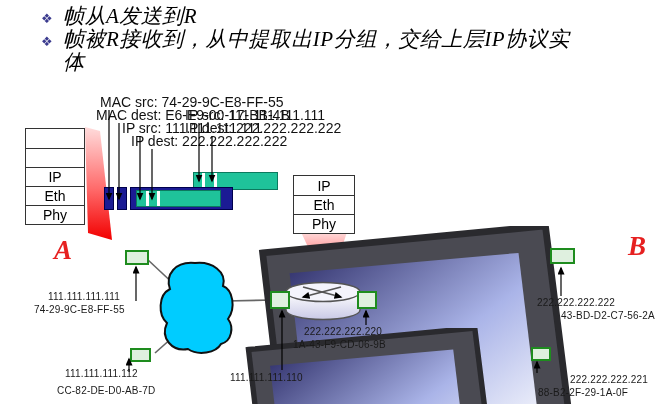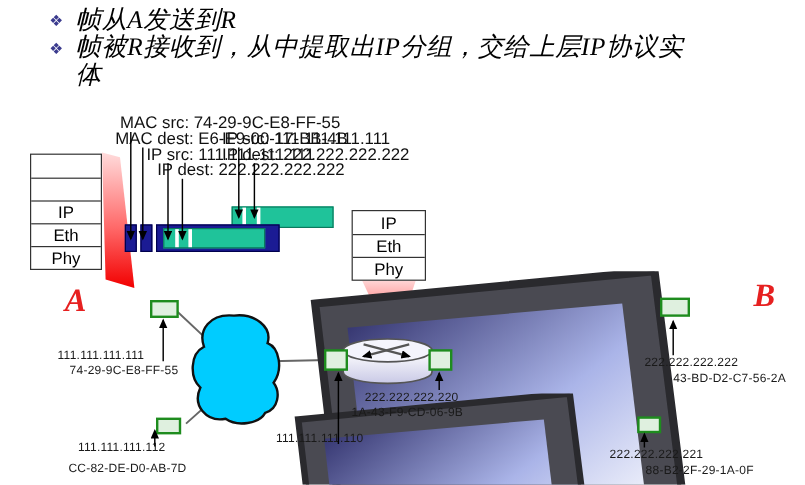"74-29-9C-E8-FF-55" div.addr { left: 58px -> 34px }
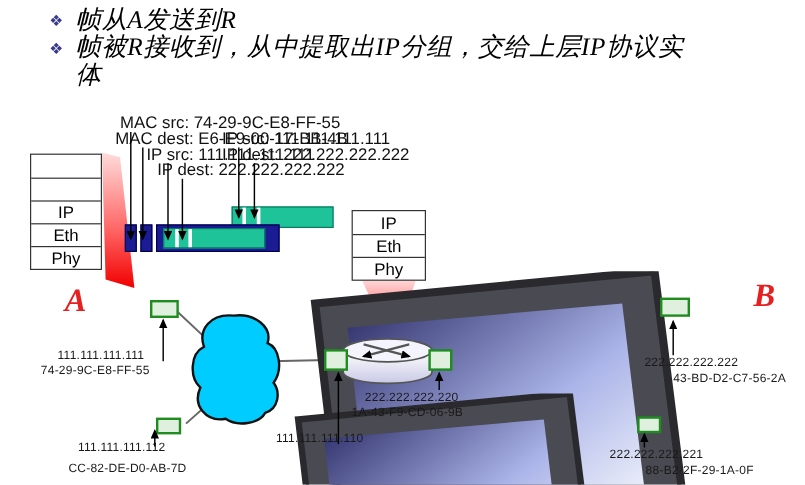"111.111.111.110" div.addr { top: 360px -> 372px }
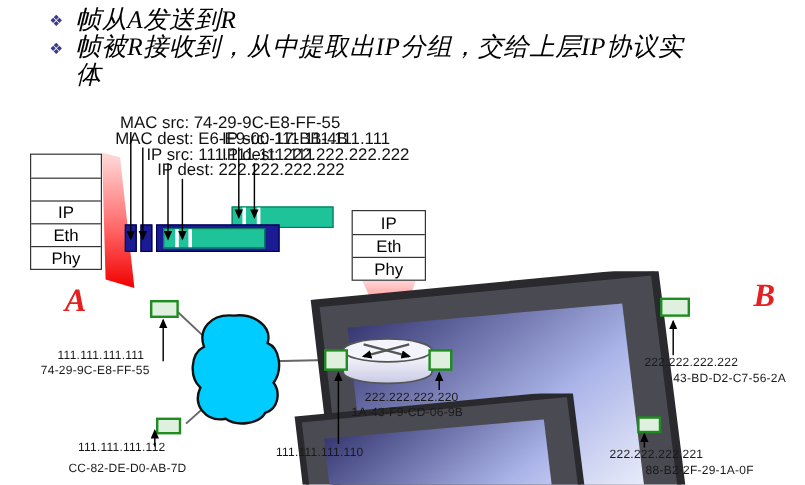"222.222.222.221" div.addr { left: 508px -> 570px }
